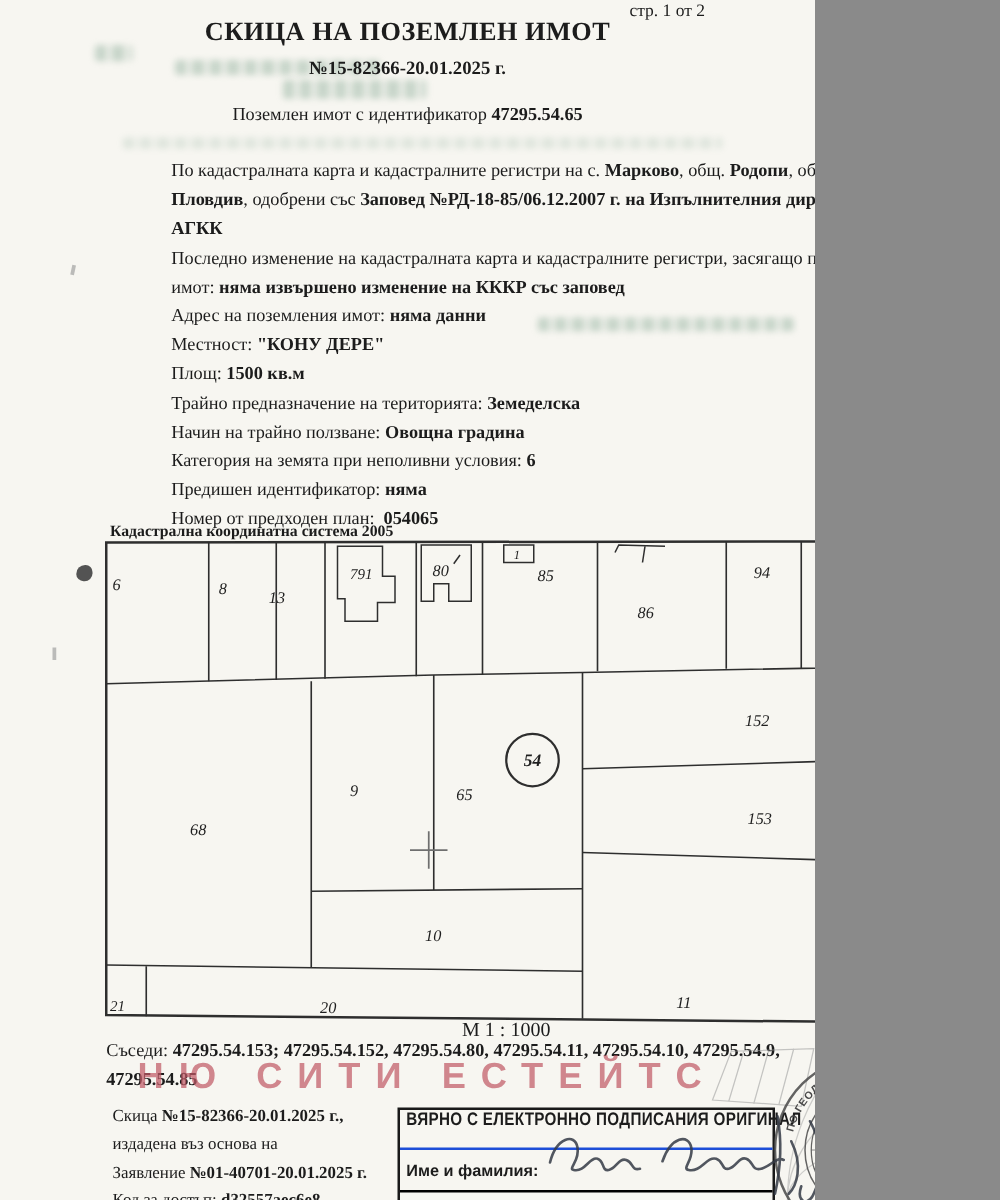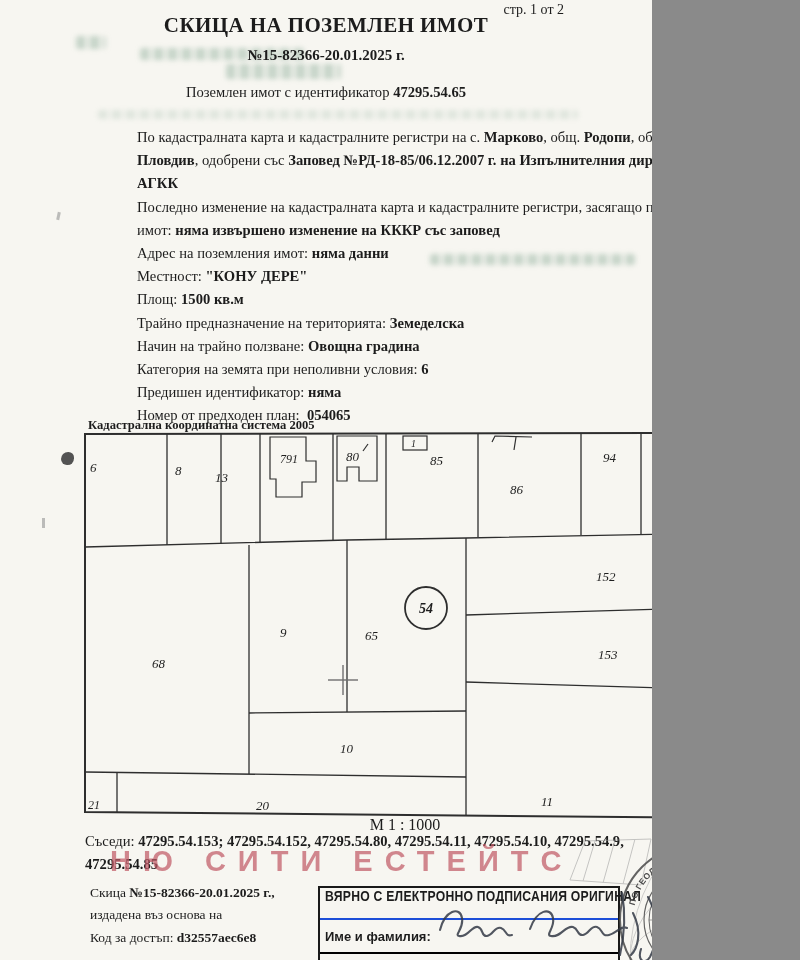"Заявление №01-40701-20.01.2025 г." div { html: none -> <div><span>Заявление </span><span>№01-40701-20.01.2025 г.</span></div> }
